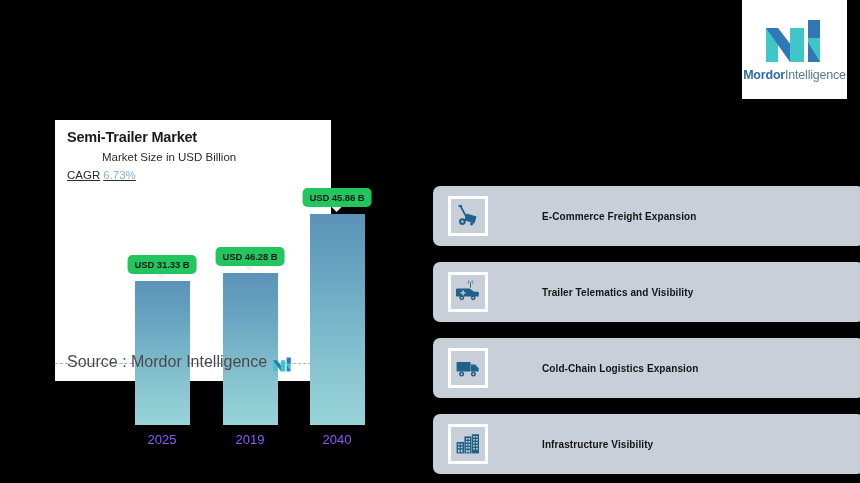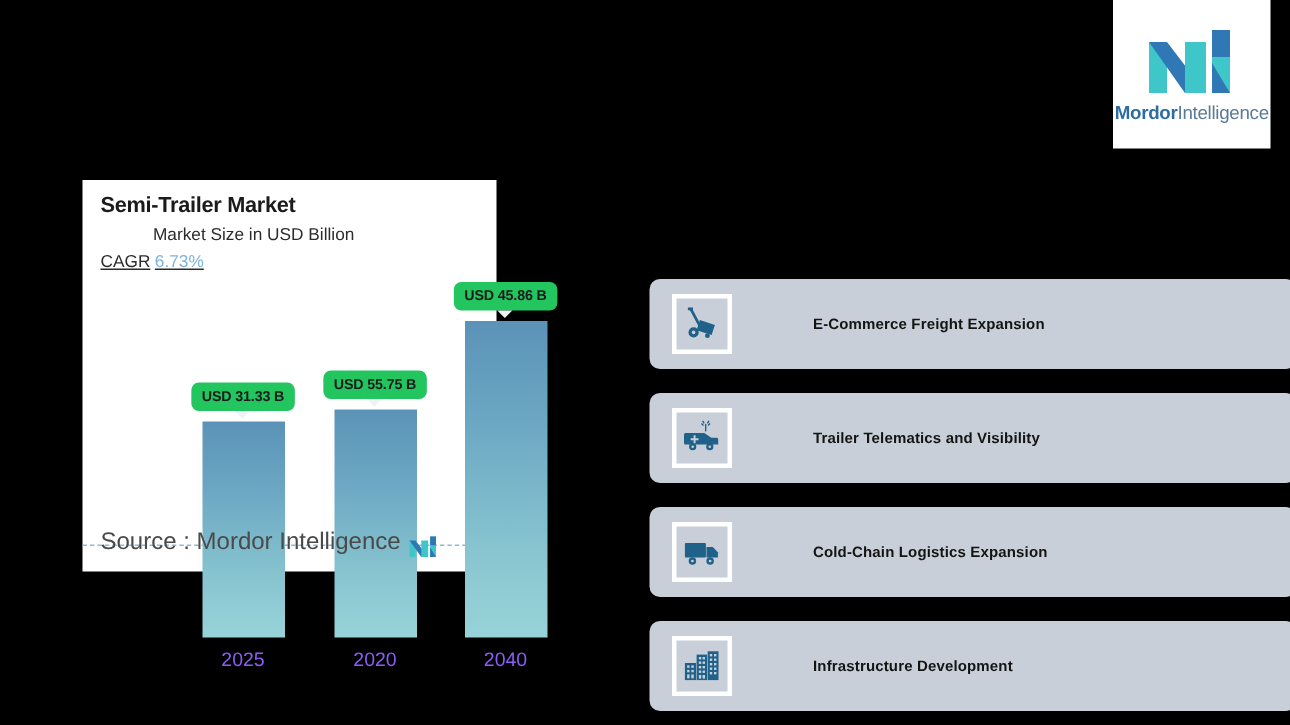"USD 55.75 B" div.bar-label { text: 55.75 -> 46.28 }
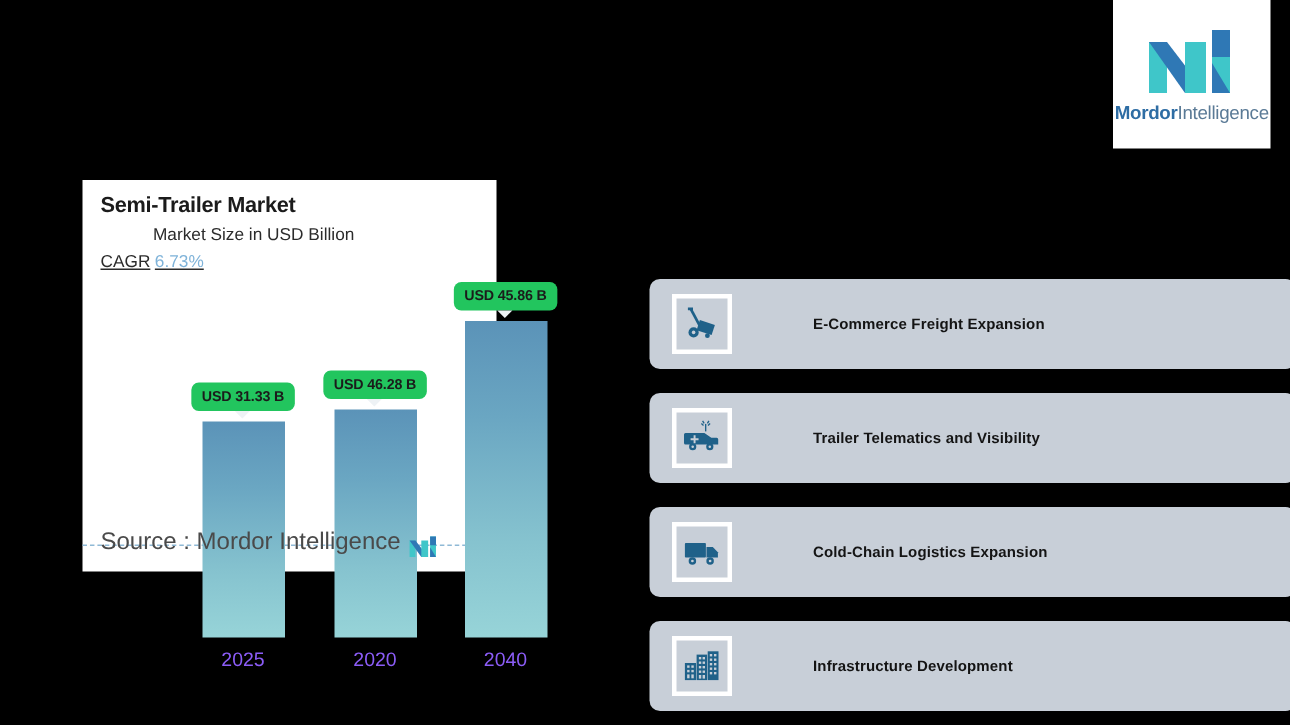"2020" div.x-tick { text: 2020 -> 2019 }
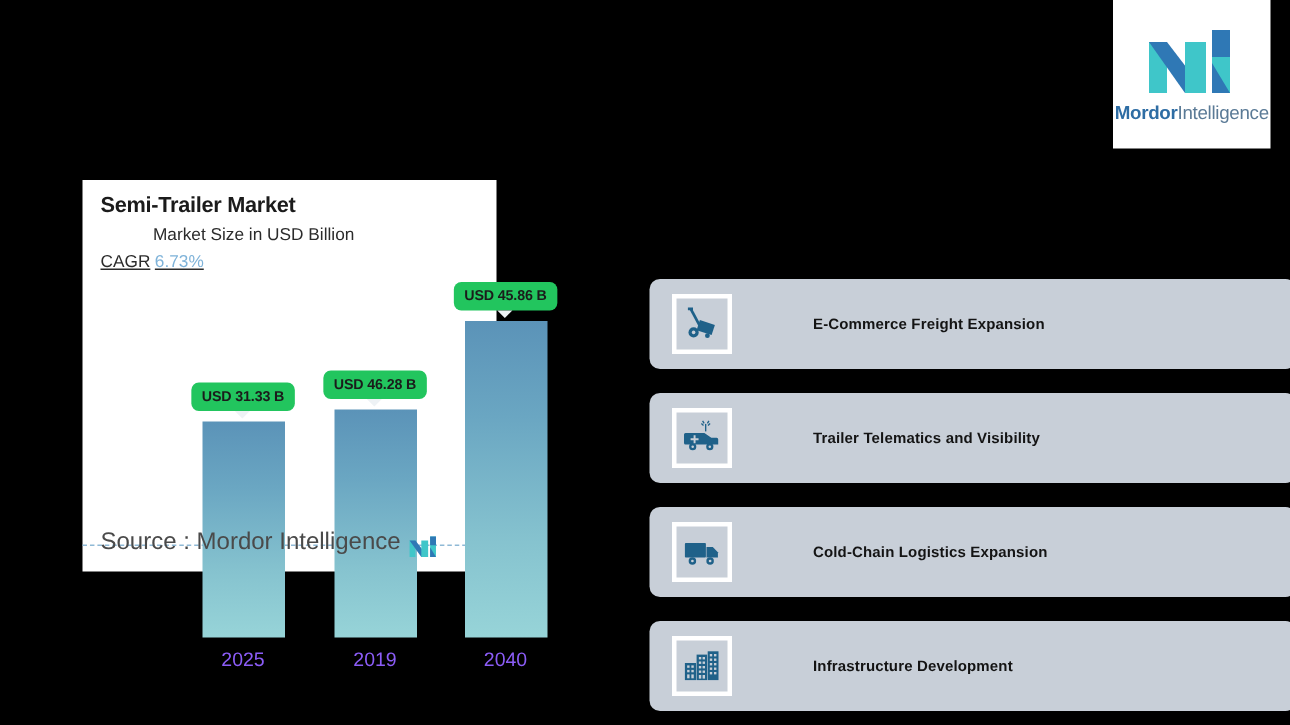"Infrastructure Development" div.driver-label { text: Development -> Visibility }
